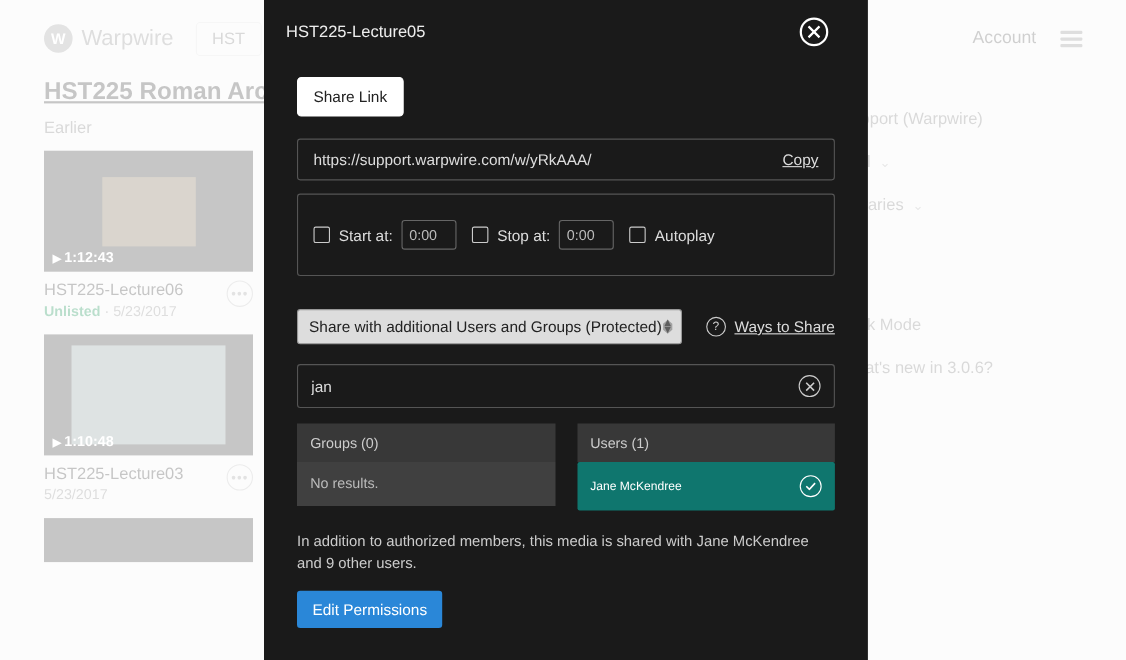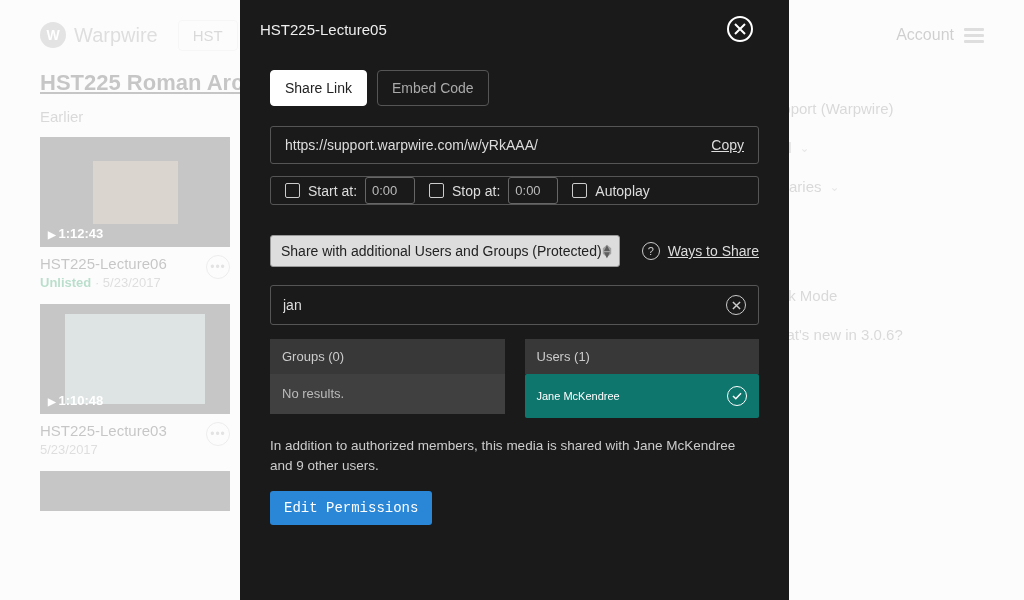"Account" .account { gap: 10px -> 22px }
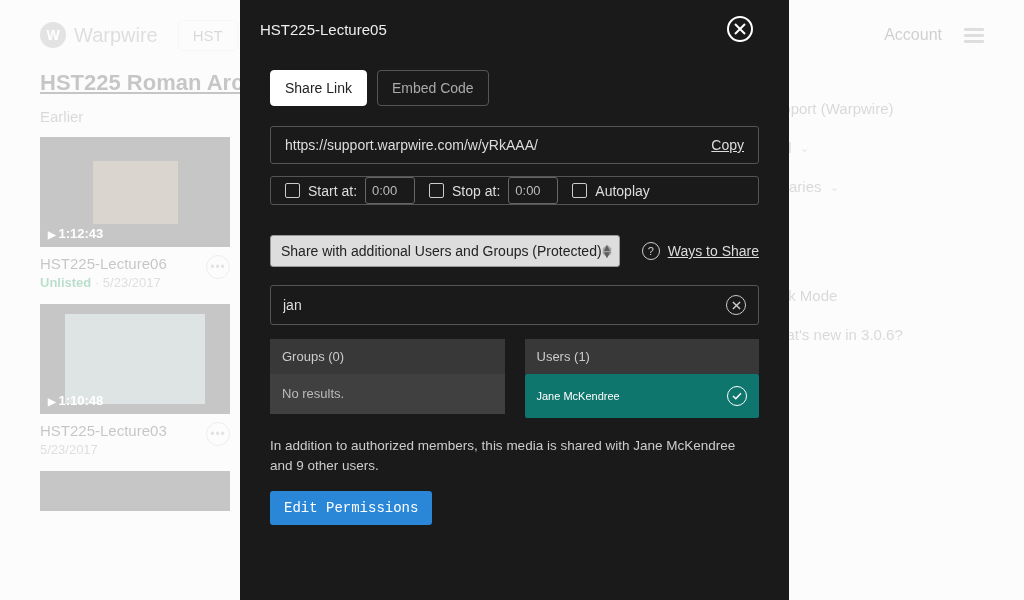"Embed Code" div.tab { html: <div>Embed Code</div> -> none }
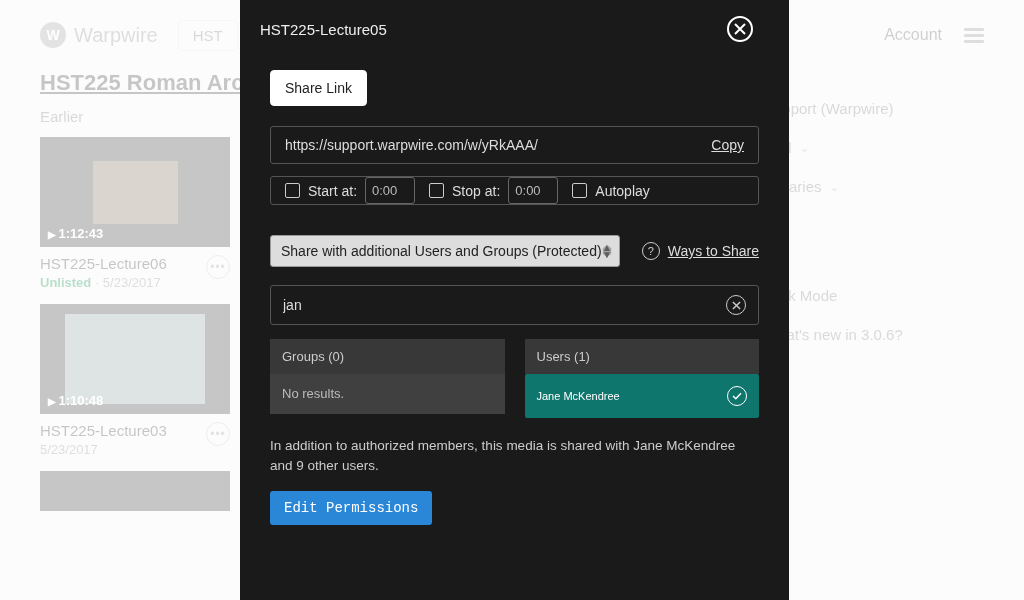"Start at:" .options-box { padding: 0 14px -> 23px 14px }
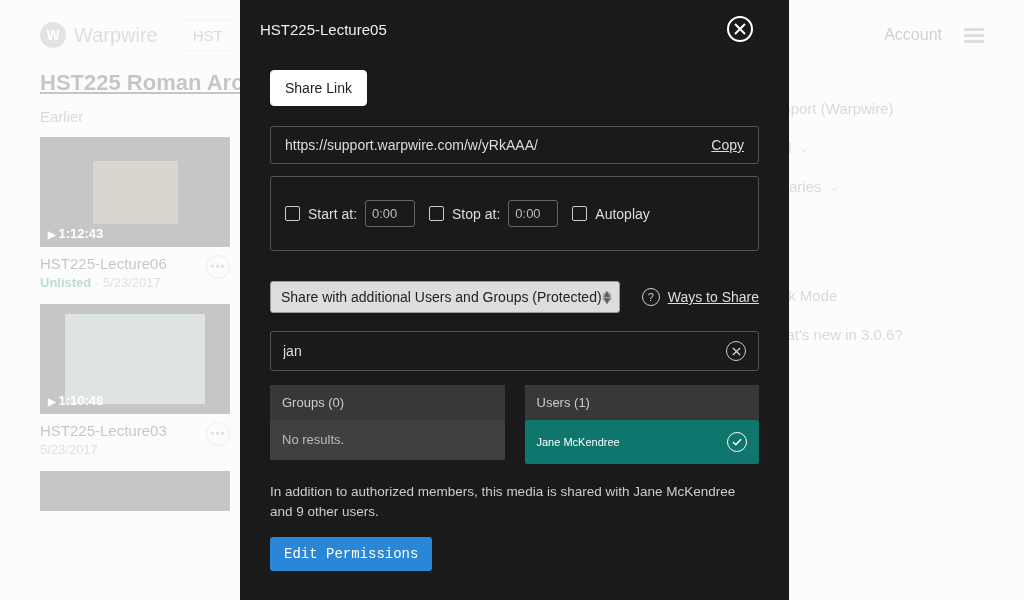"Edit Permissions" .edit-btn { font-family: Liberation Mono, monospace -> none }
